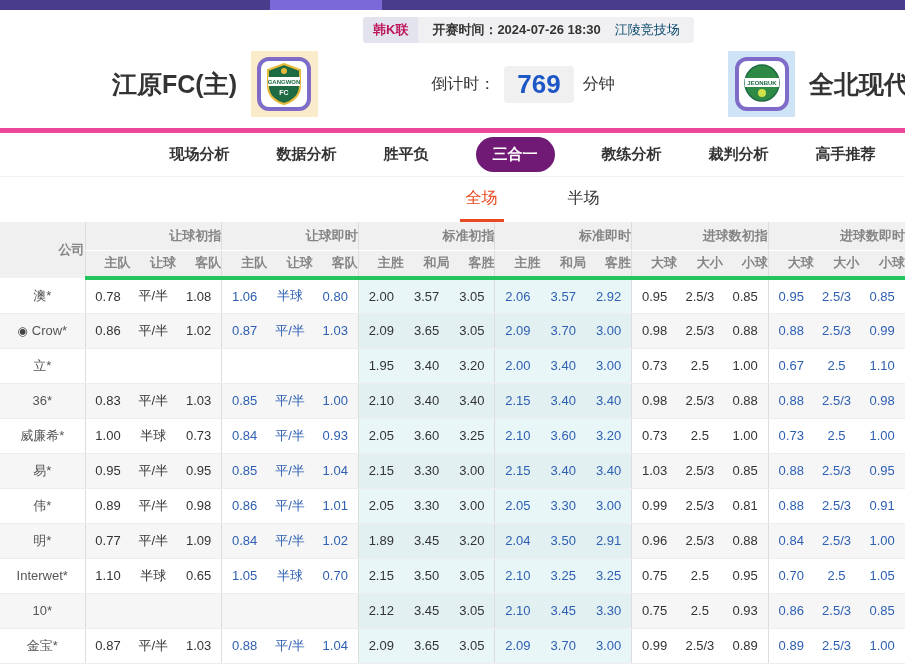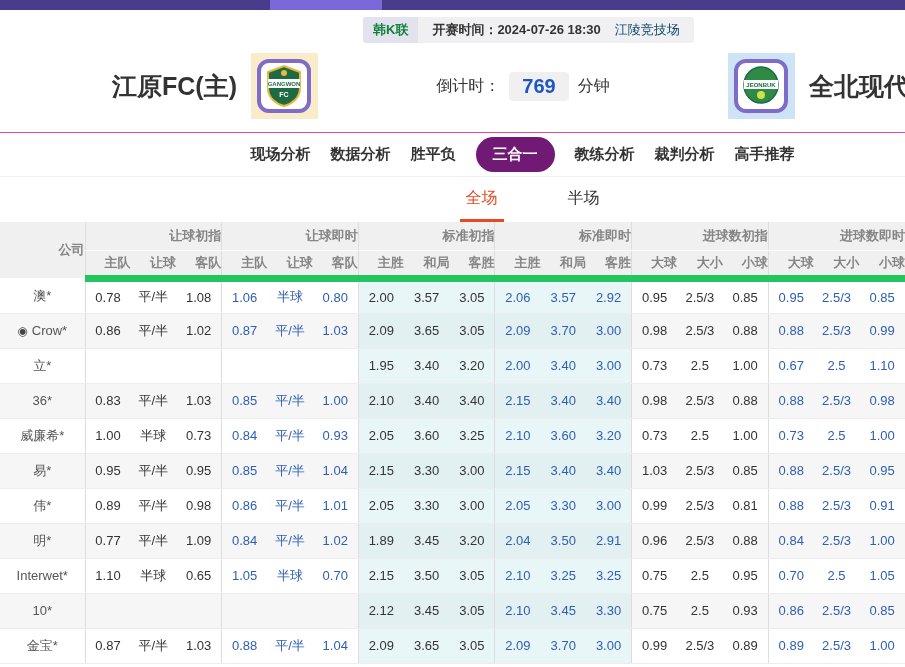"韩K联" .info-bar .league { color: #15803d -> #be185d }
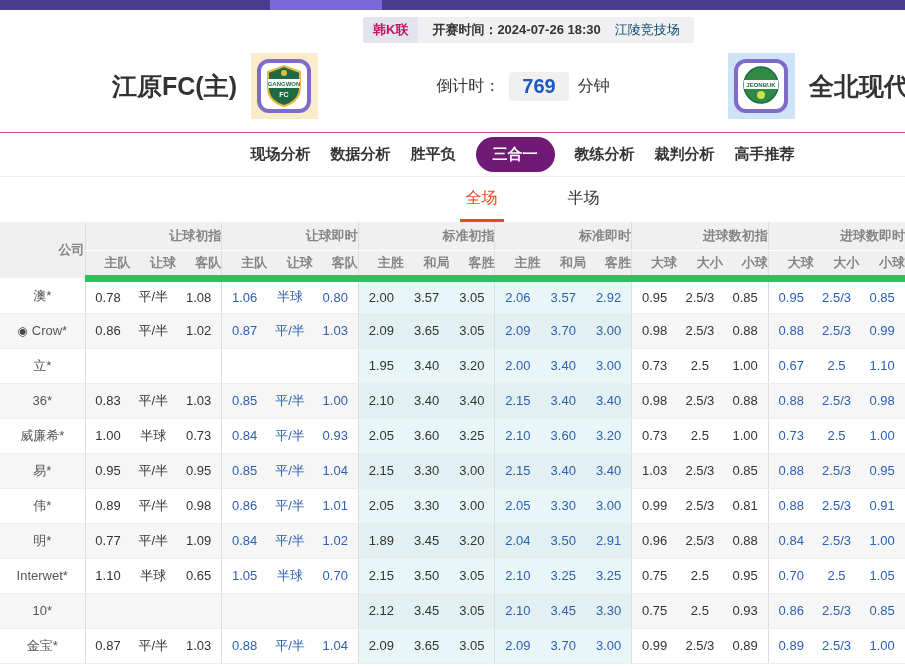"江原FC(主)" .match-header { border-bottom: 1px solid #ec4899 -> 5px solid #ec4899 }
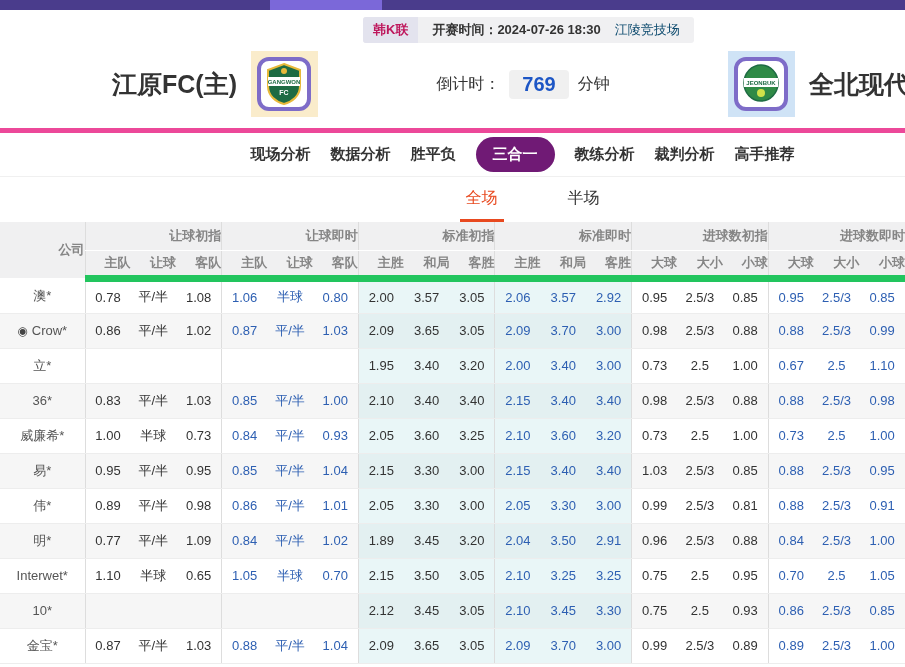"769" .countdown-num { font-size: 20px -> 26px }
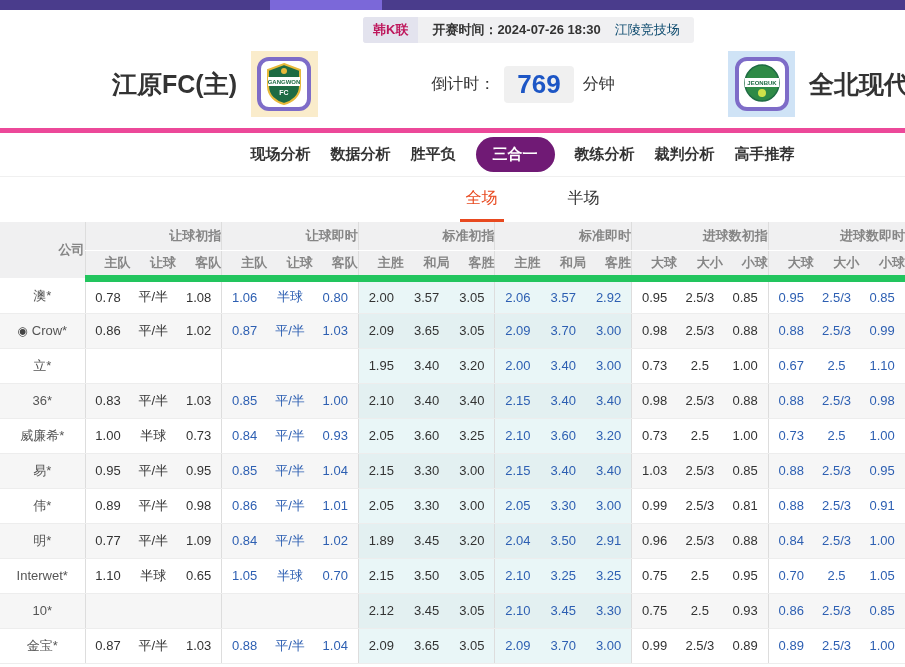"现场分析" .nav-tabs { gap: 20px -> 47px }
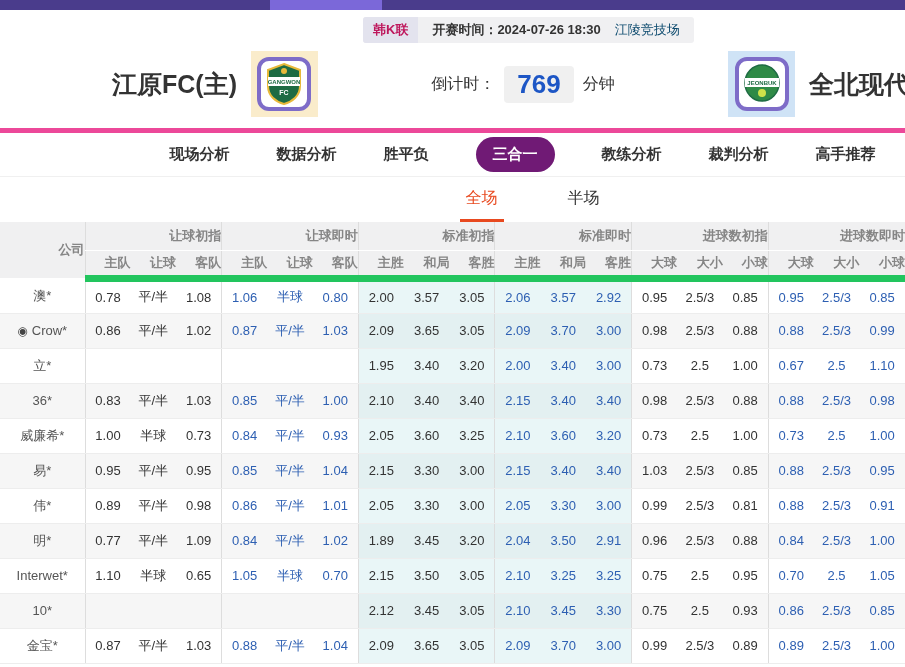"主队" thead tr.sub th { border-bottom: 7px solid #22c55e -> 4px solid #22c55e }
